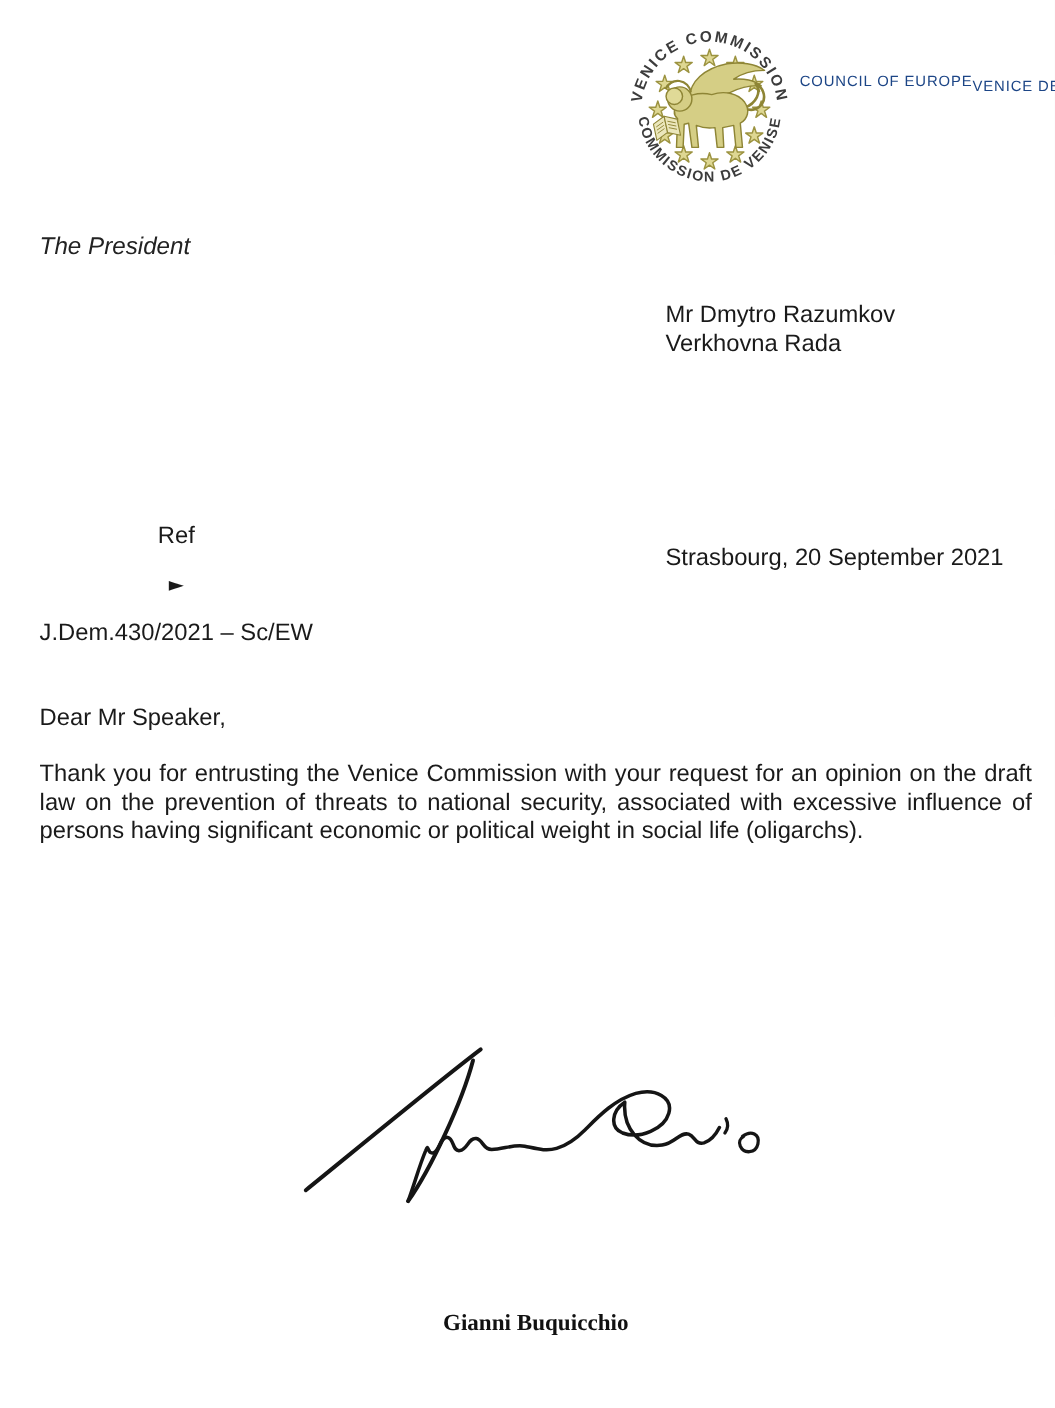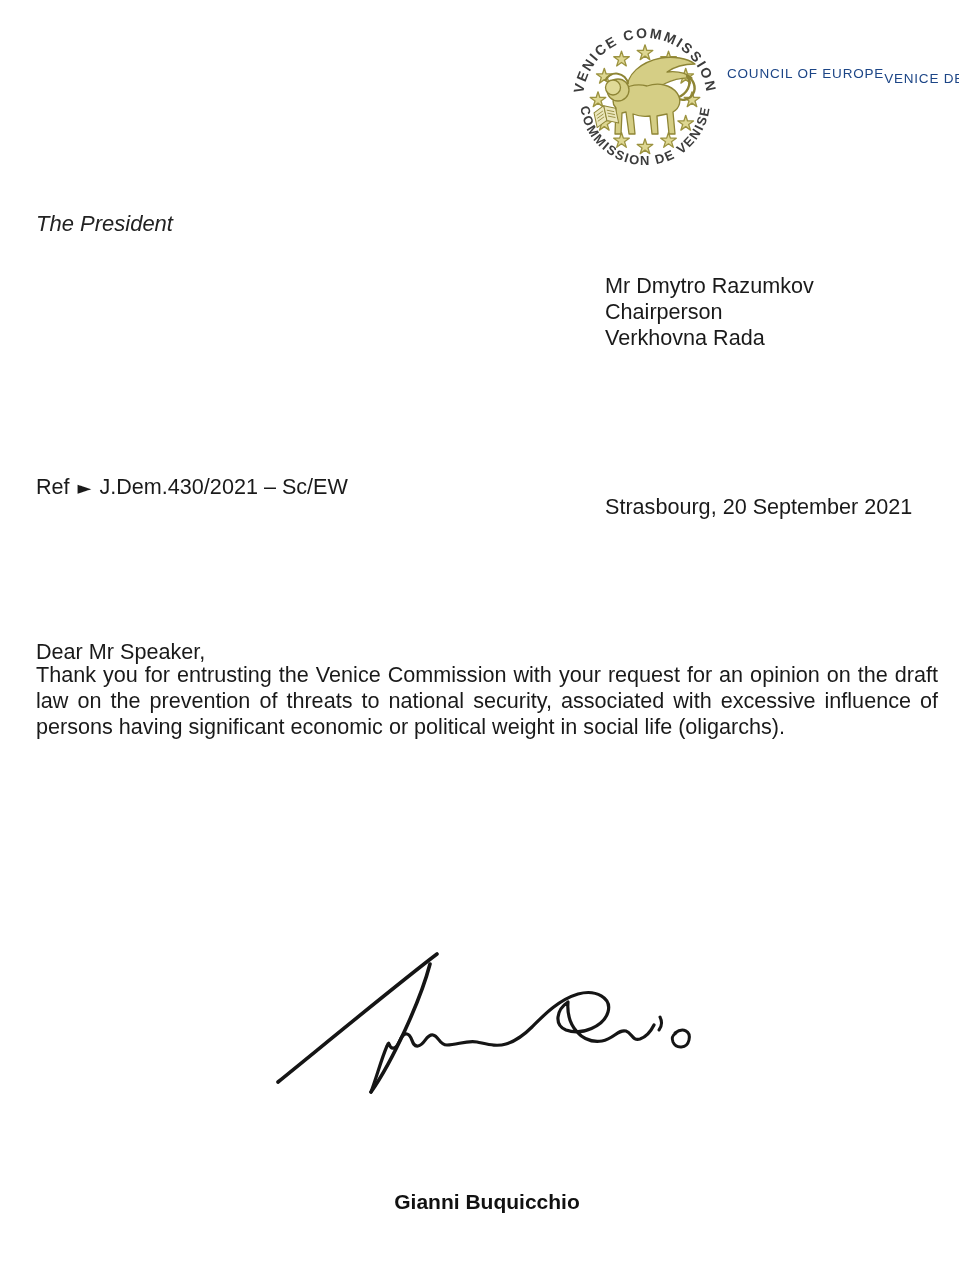"Chairperson" div { html: <div>Chairperson</div> -> none }
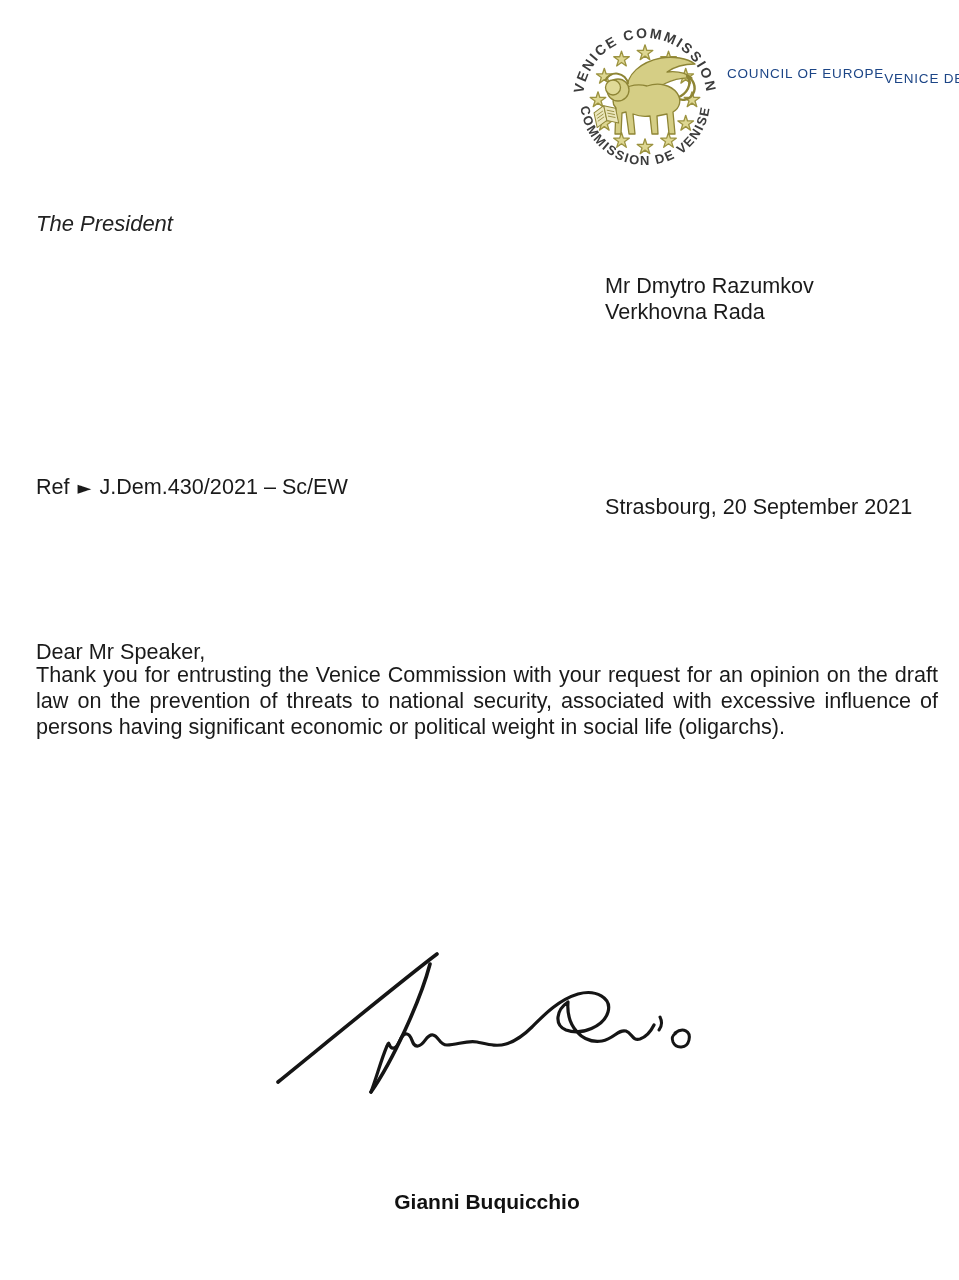"Ref" .ref-line { flex-direction: none -> column; gap: 8px -> 22px }
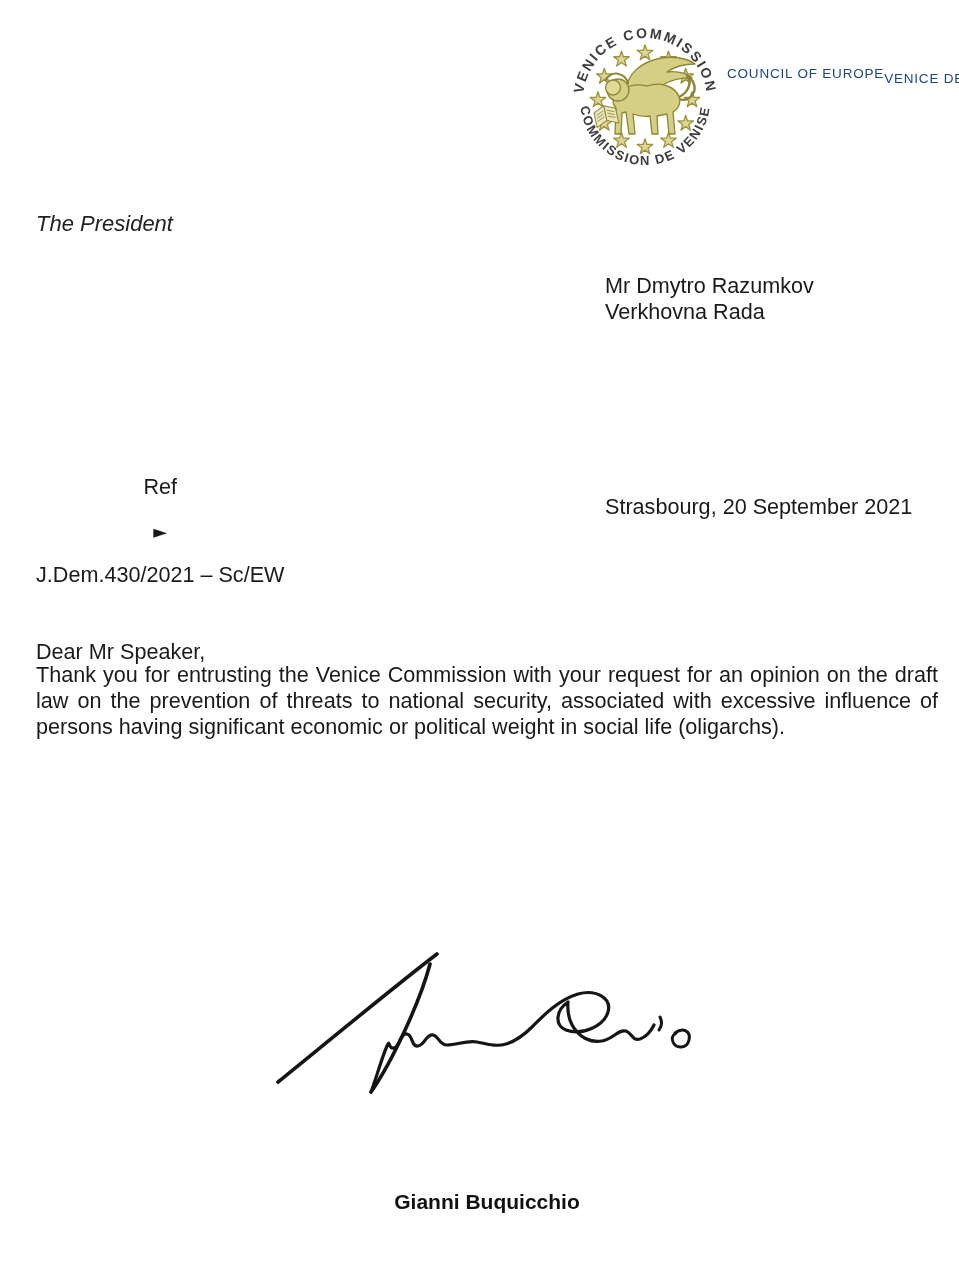"Thank you for entrusting the" div.abs { top: 662px -> 690px }
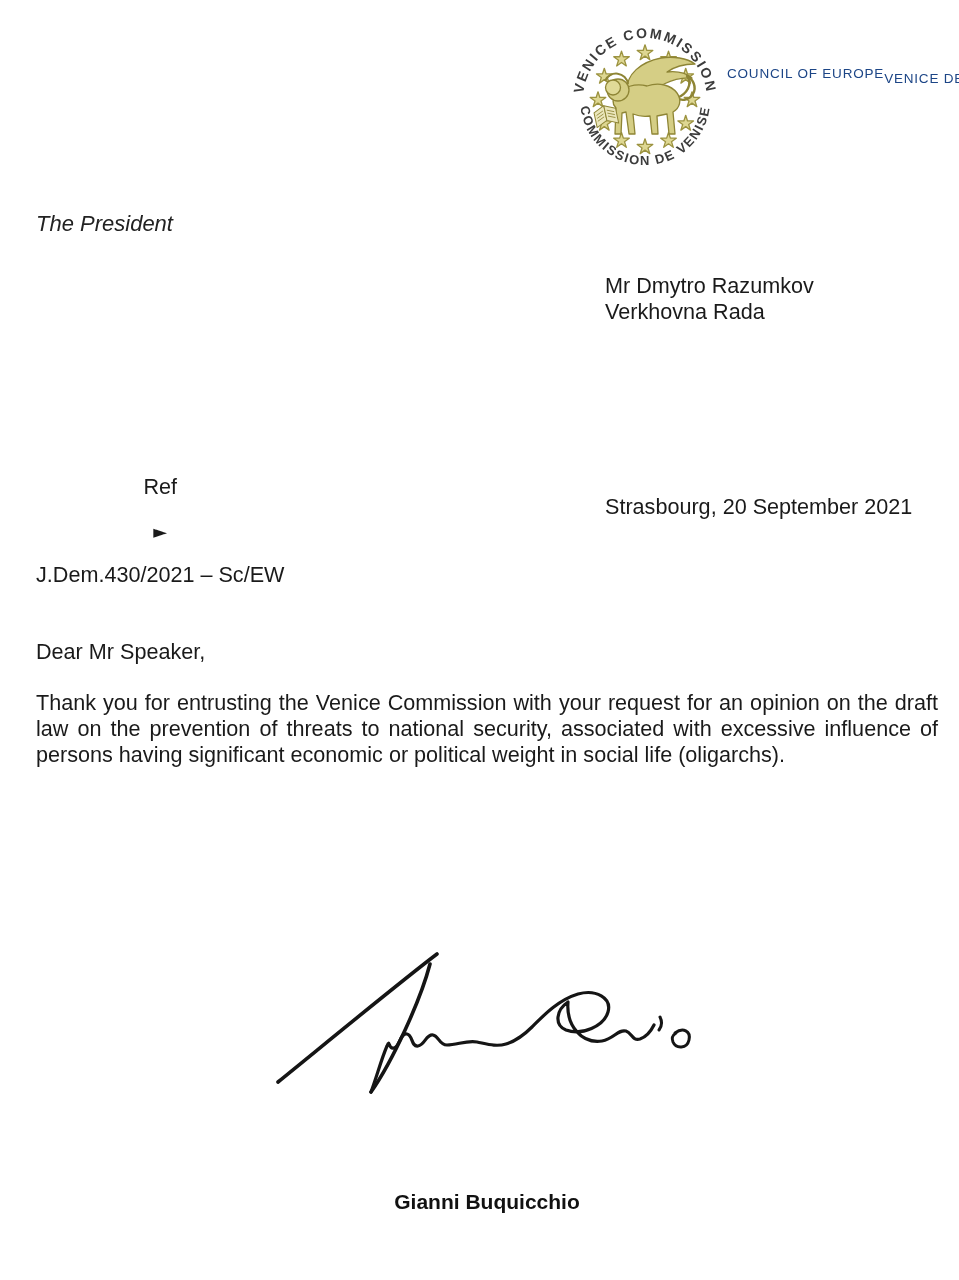"Gianni Buquicchio" div.abs { font-family: none -> Liberation Serif, serif }
